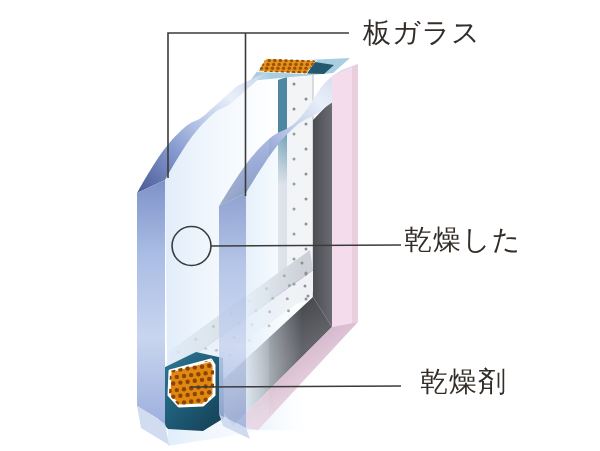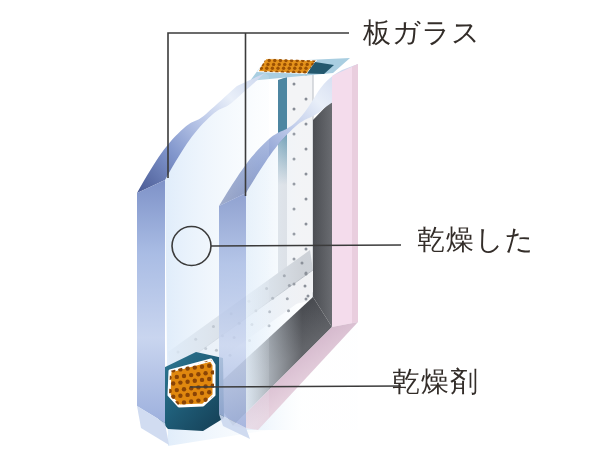"乾燥した" #label-air { margin-left: 13px -> none }
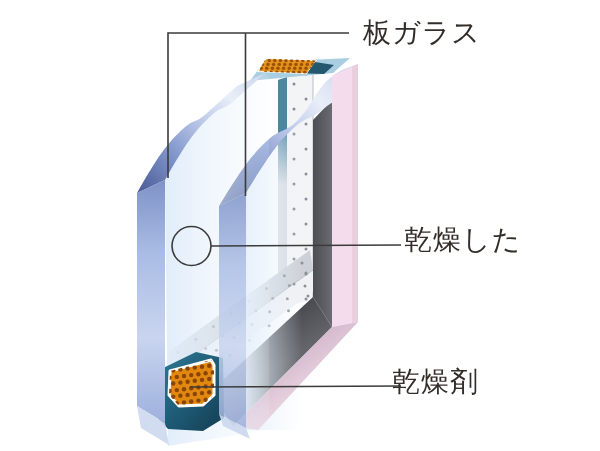"乾燥剤" #label-desiccant { left: 392px -> 420px }
